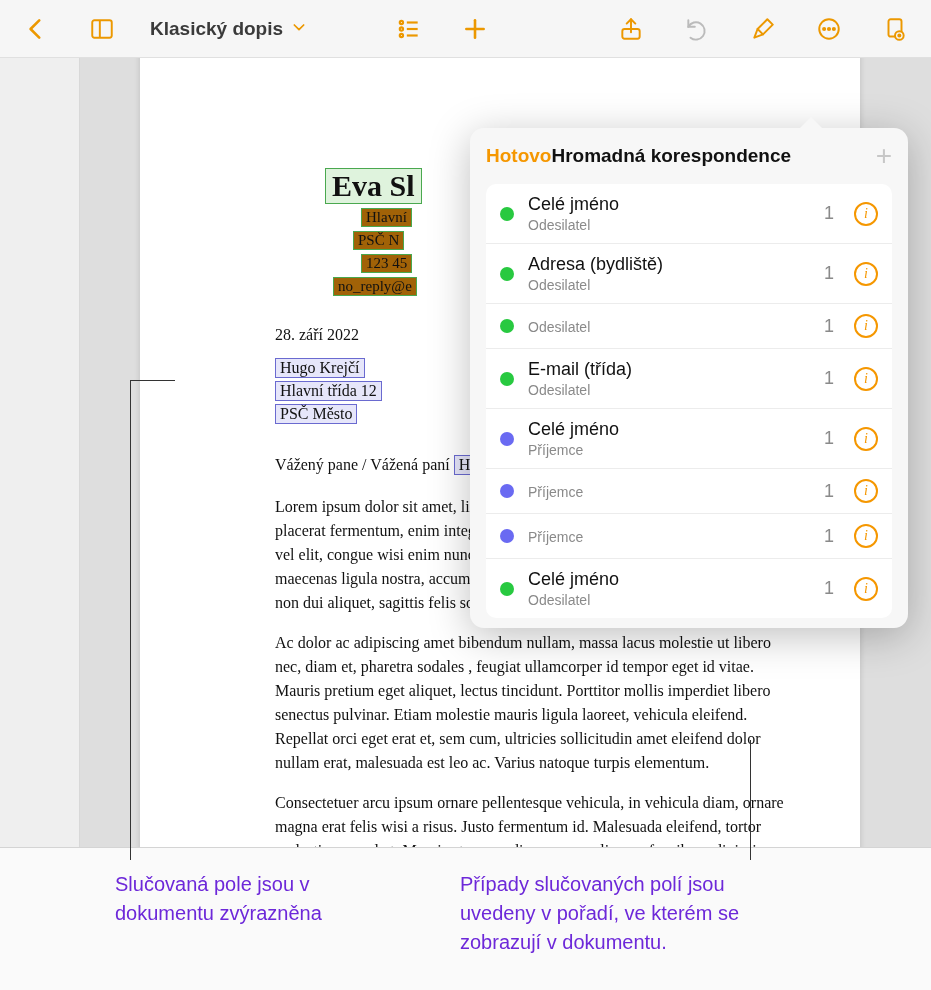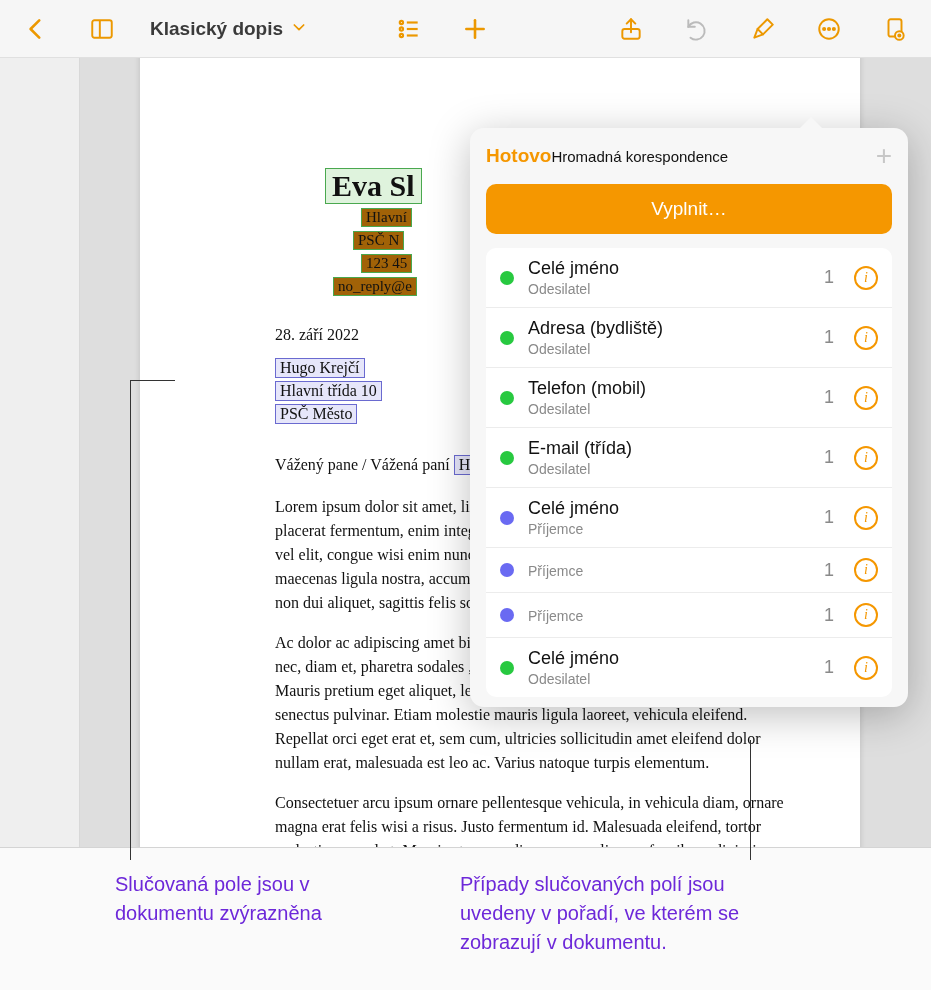"Hromadná korespondence" .popover-header .title { font-size: 15px -> 19px; font-weight: 400 -> 700 }
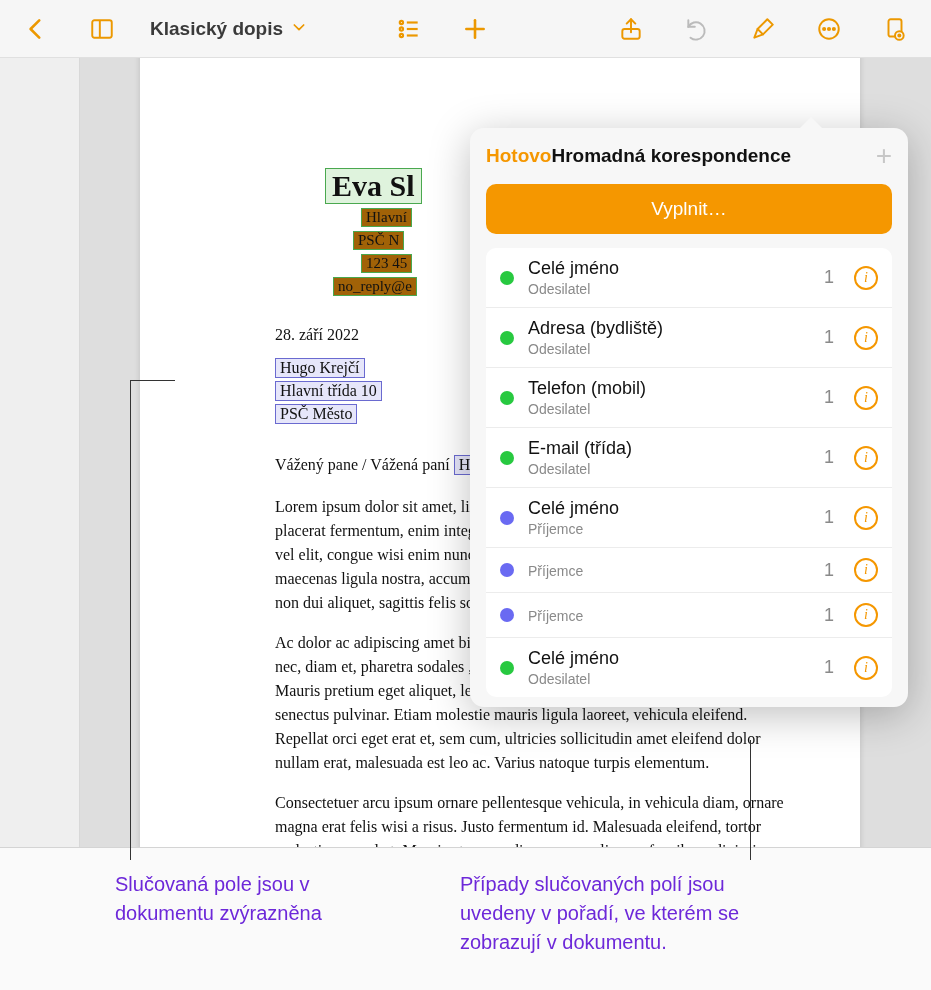"Vyplnit…" button.fill-btn { html: <button>Vyplnit…</button> -> none }
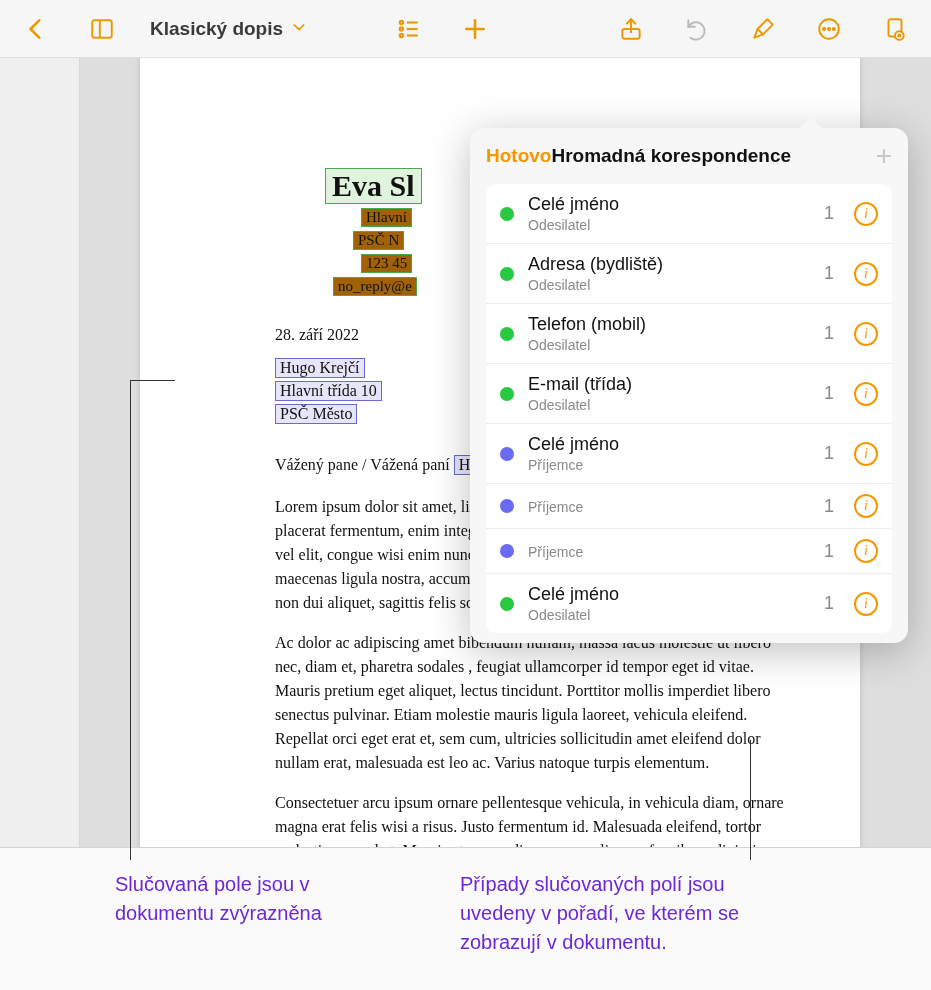"Telefon (mobil)" div.field-name { html: <div>Telefon (mobil)</div> -> none }
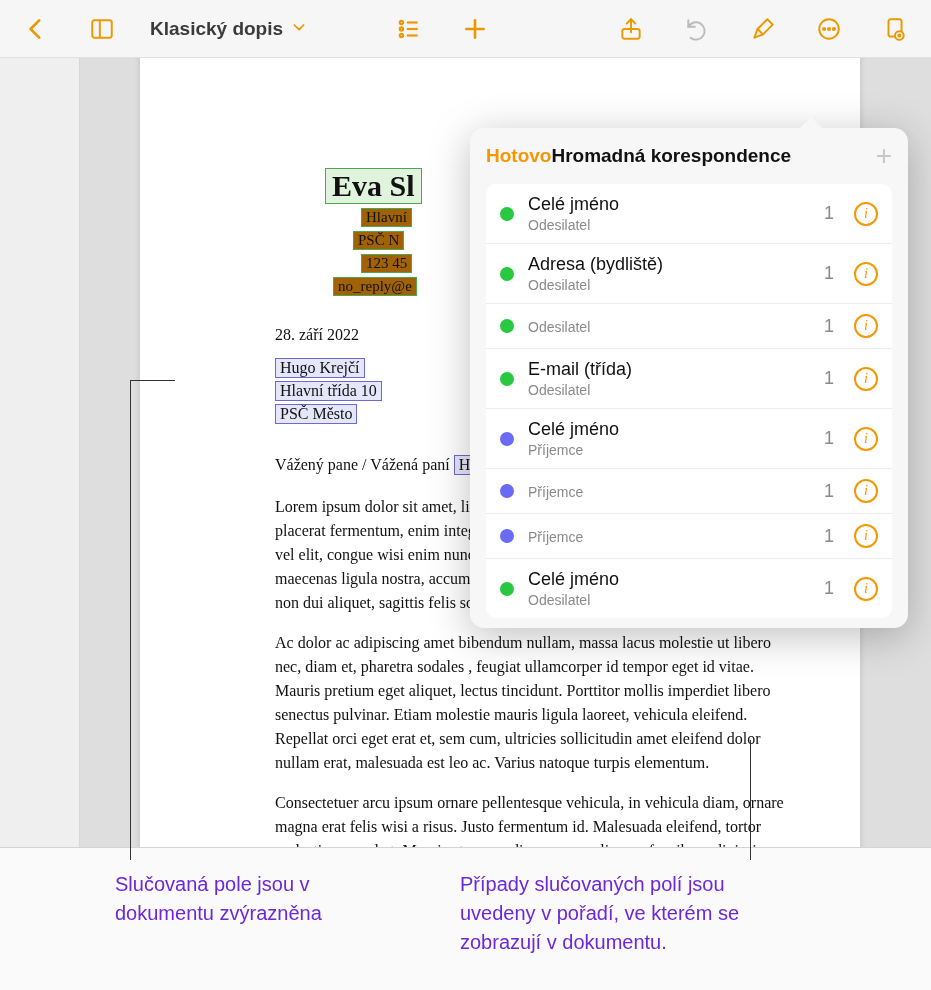"Hlavní třída 10" div { text: 10 -> 12 }
